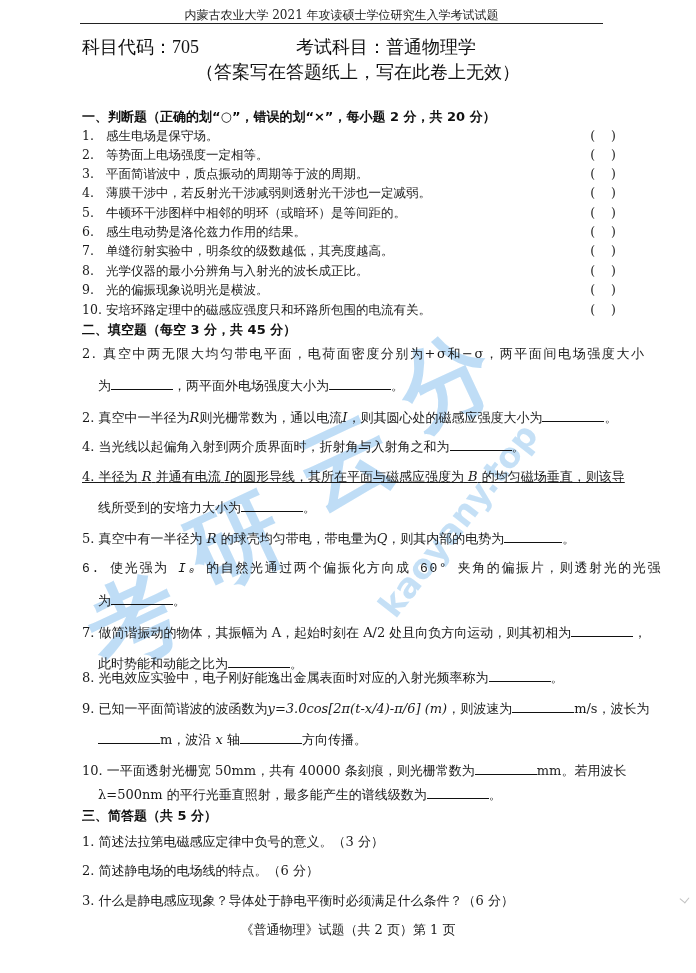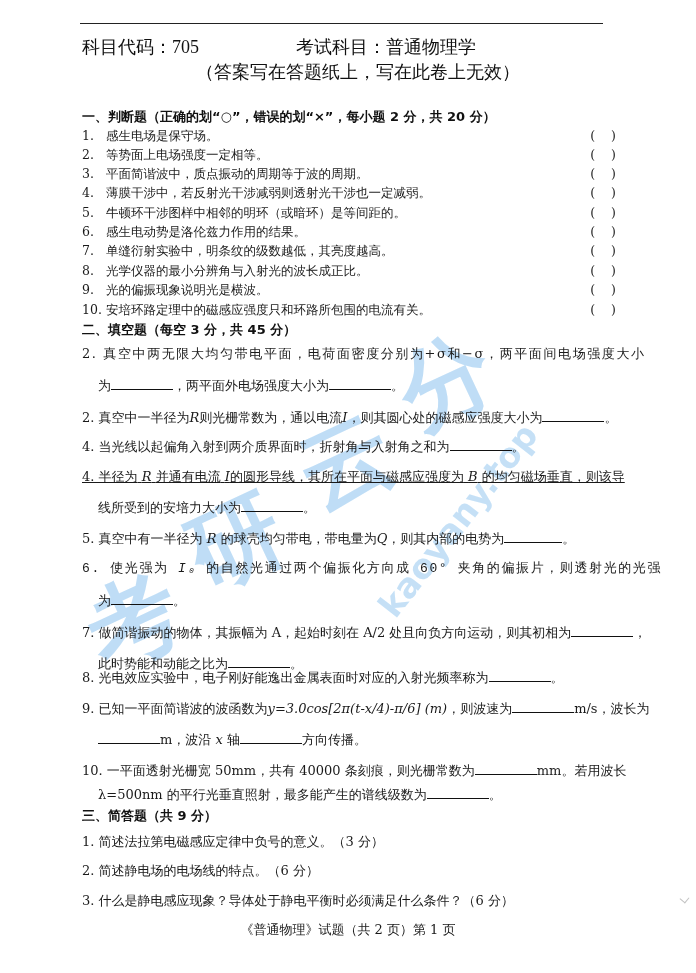"内蒙古农业大学 2021 年攻读硕士学位研究生入学考试试题" div.running-header { html: none -> <div>内蒙古农业大学 2021 年攻读硕士学位研究生入学考试试题</div> }
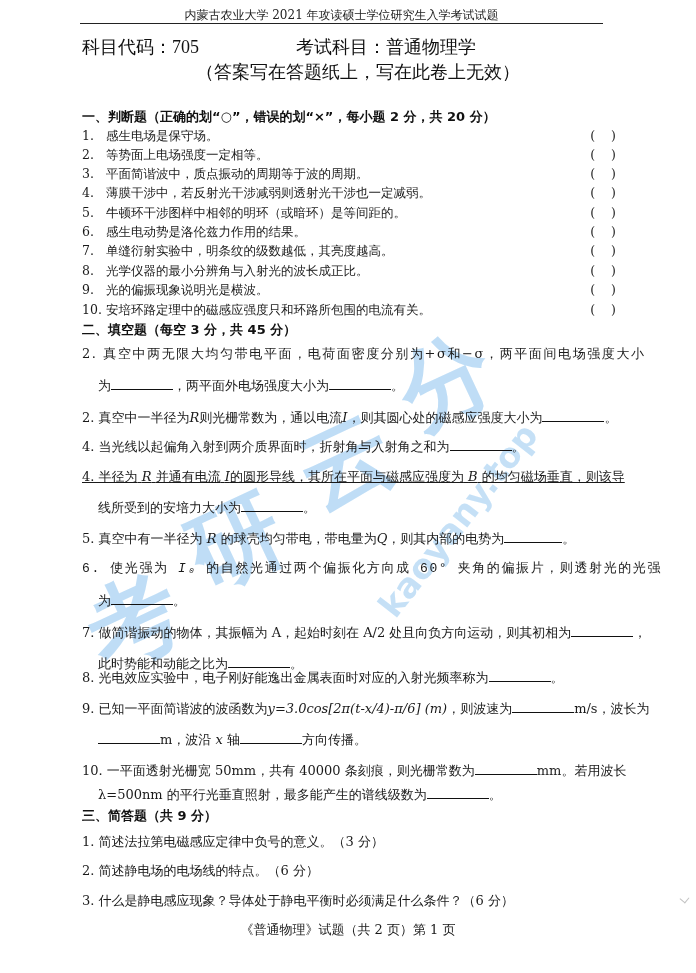"三、简答题（共 9 分）" div.section-title { text: 9 -> 5 }
